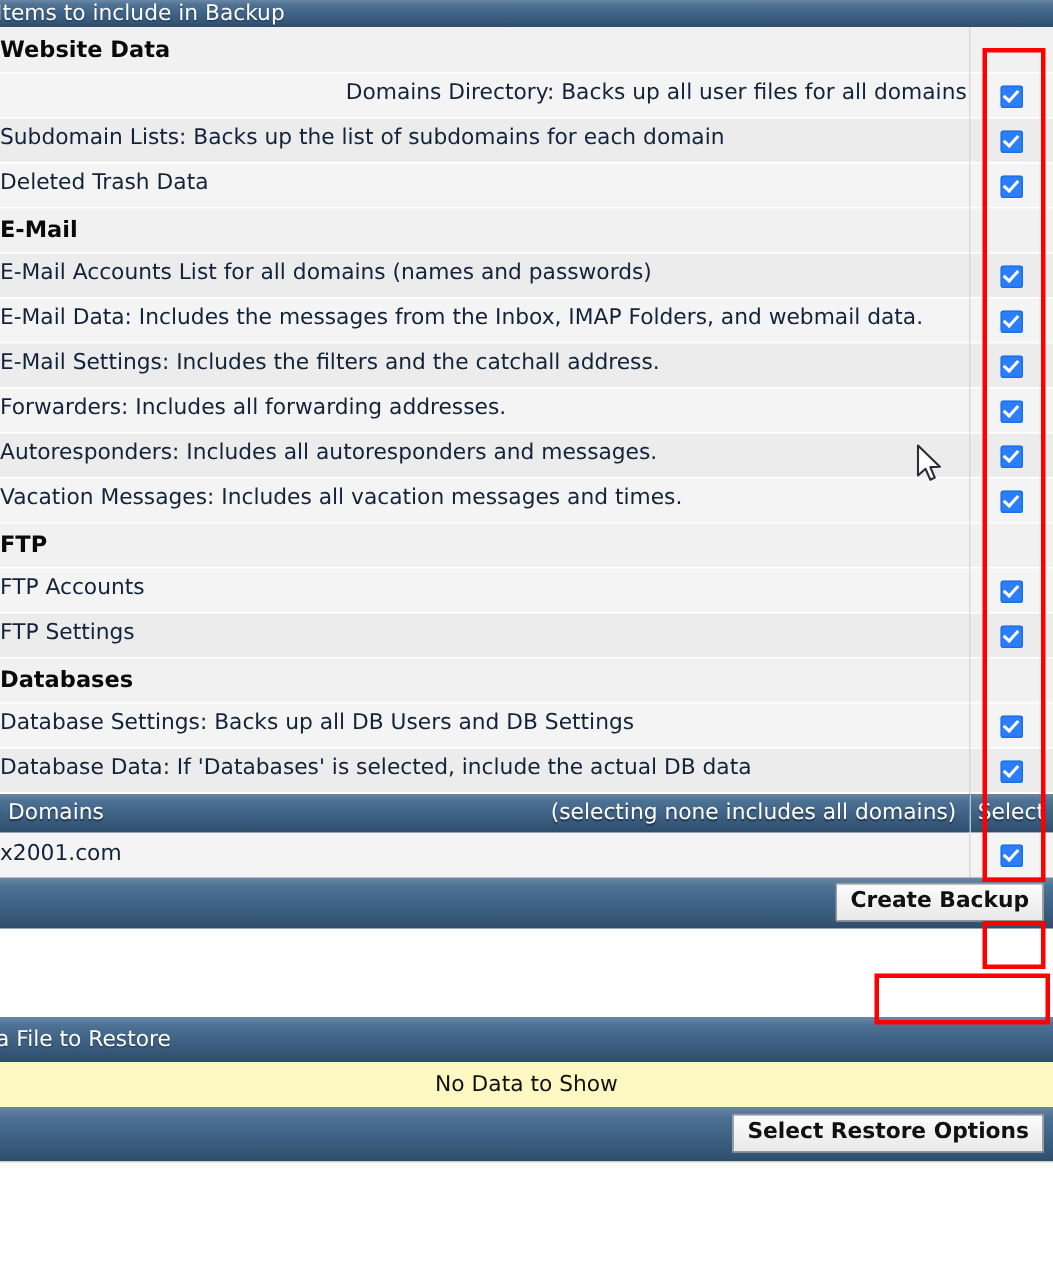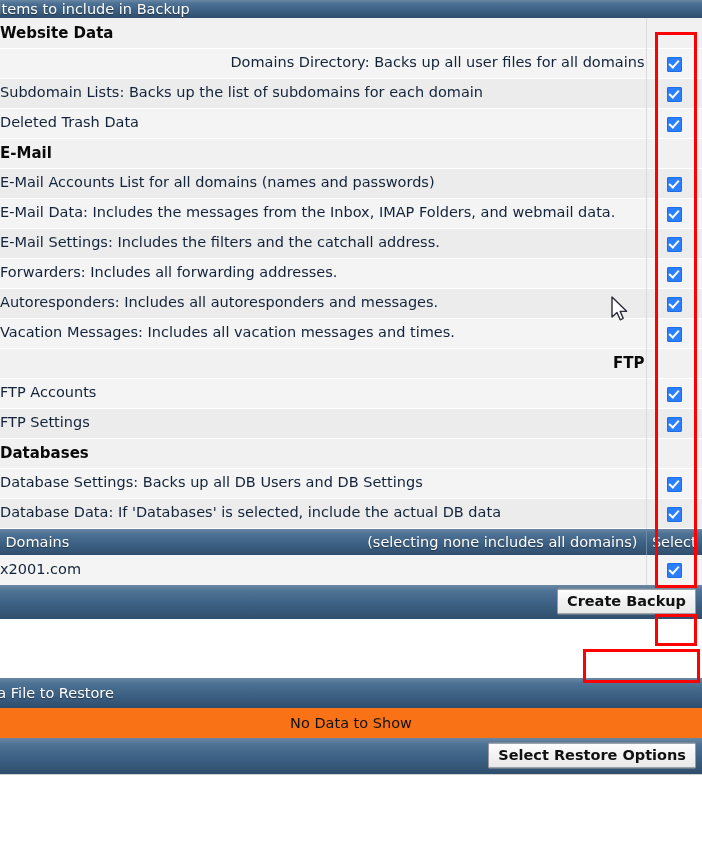"FTP" tr.tr-hdr { text-align: right -> none }
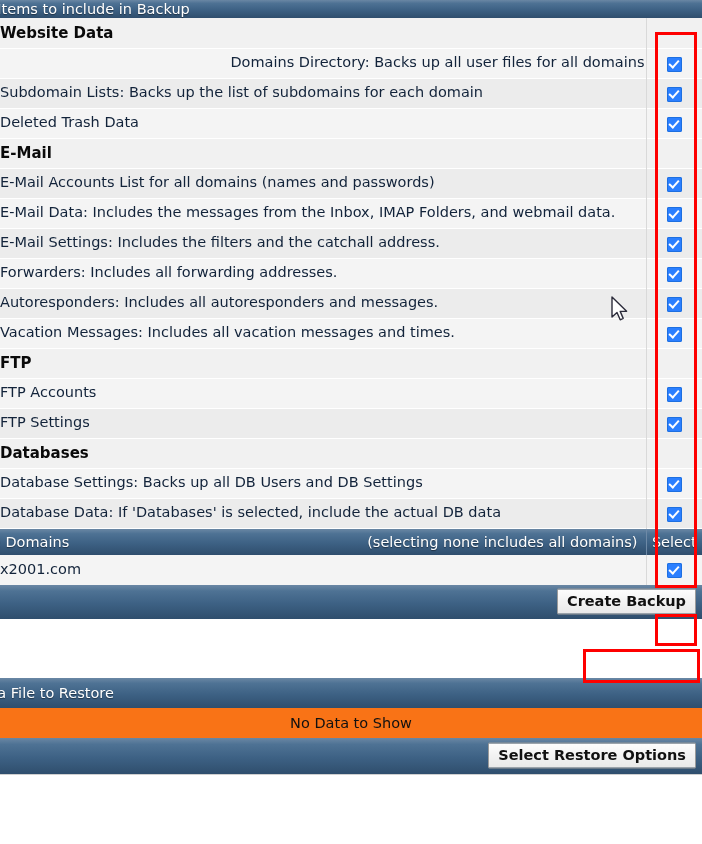"No Data to Show" .nodata { background: #f97316 -> #fef9c3 }
